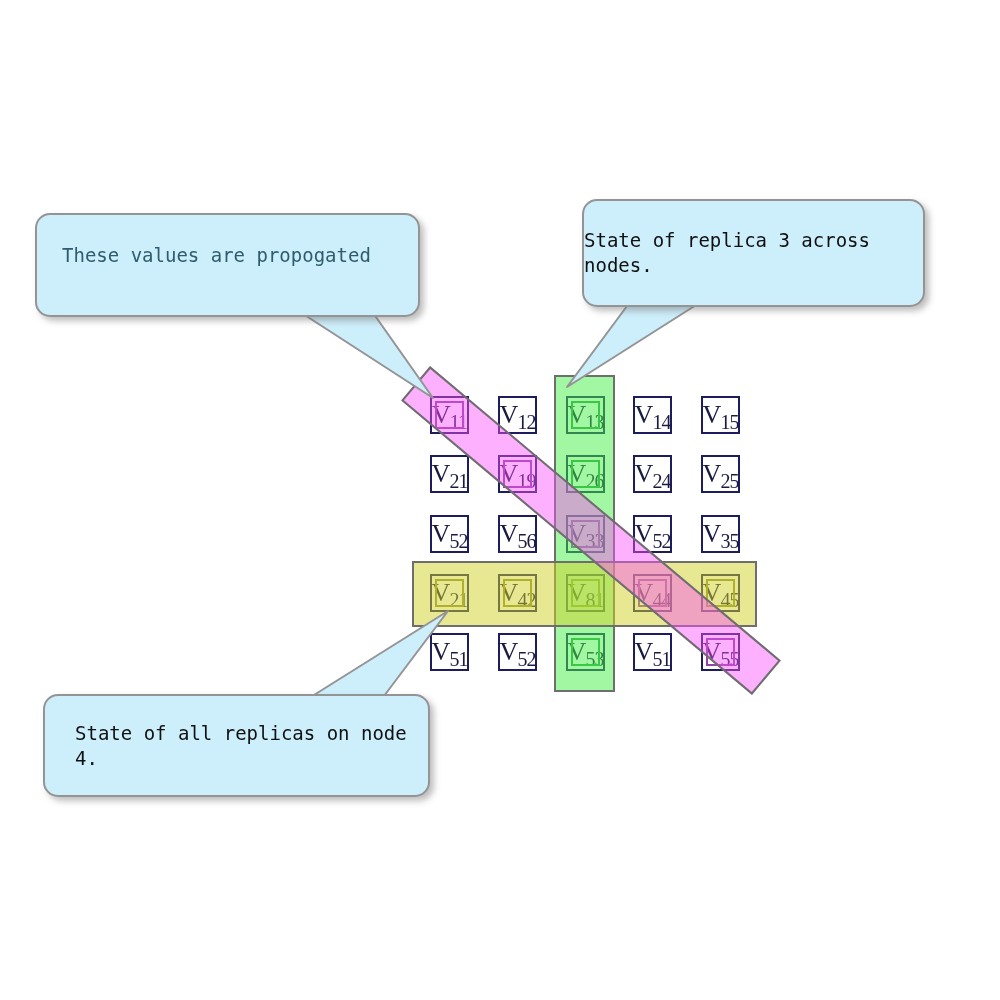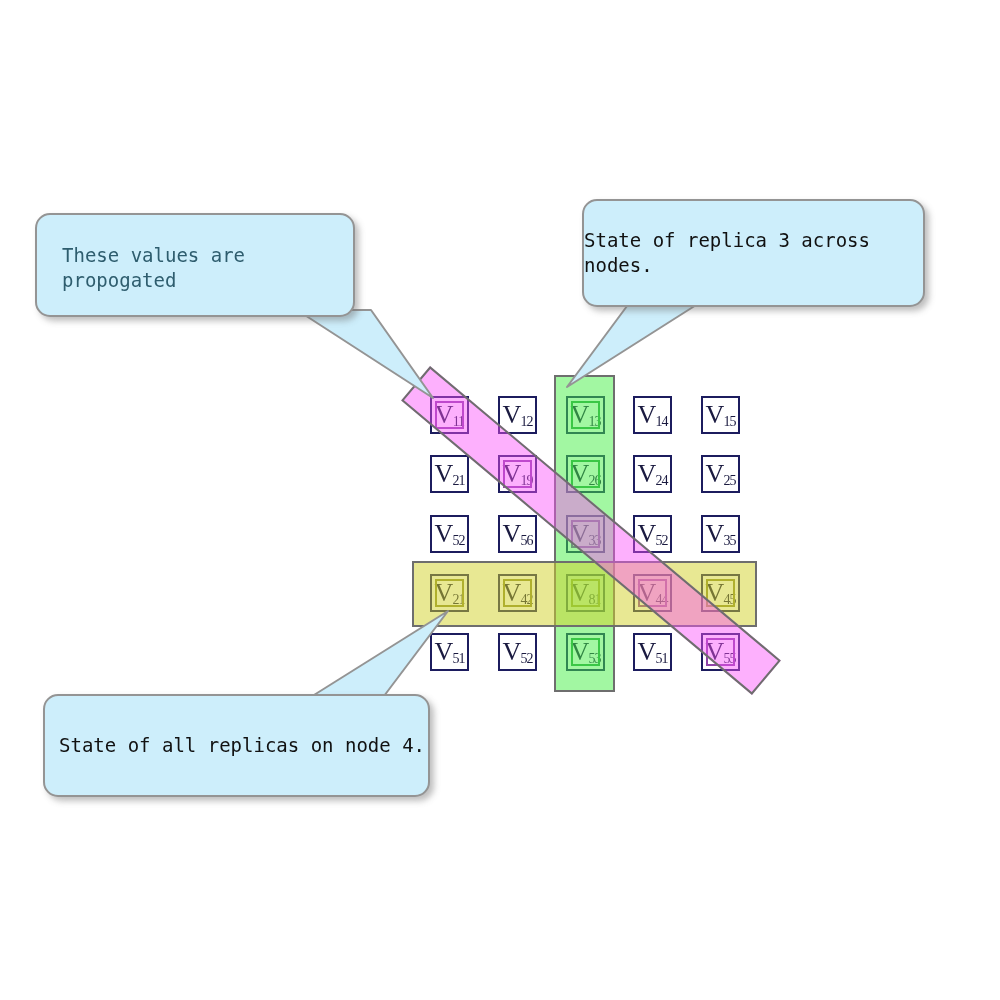"These values are propogated" #bubble-gossip { width: 320px -> 385px }
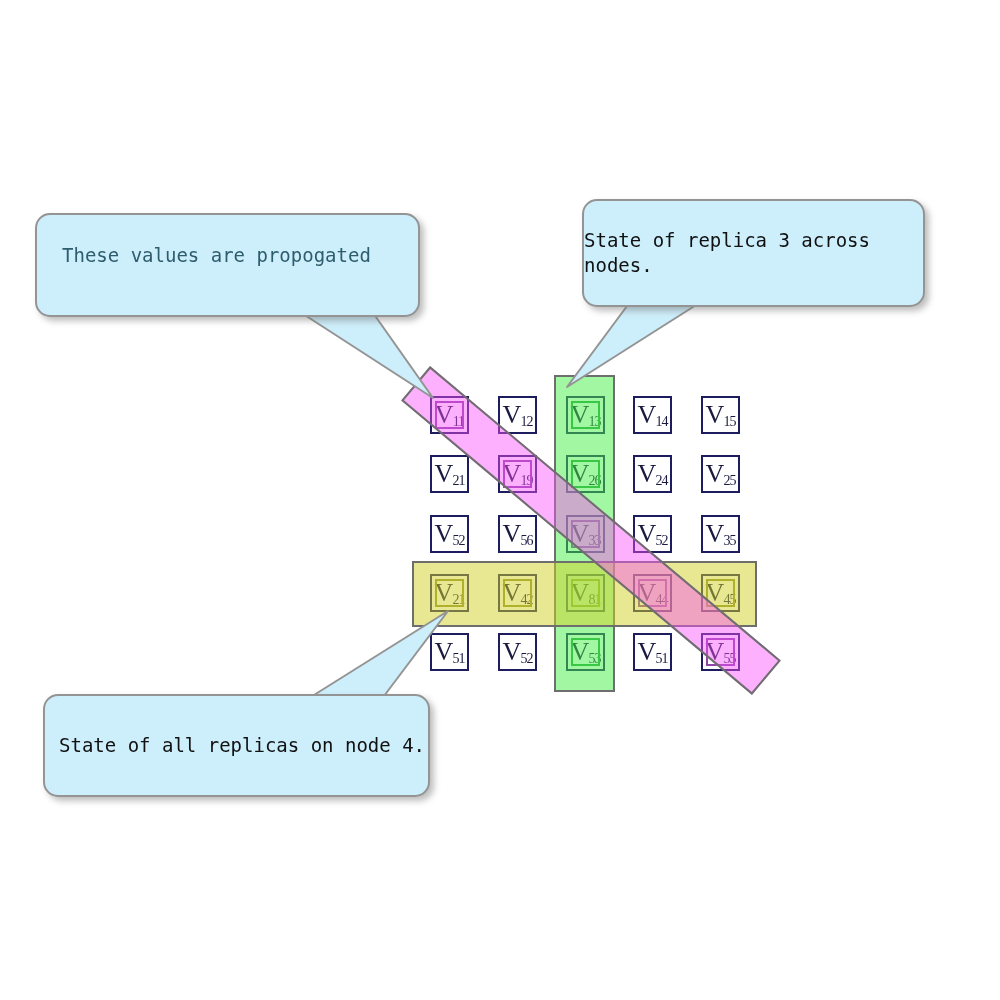"11" .cell .subsc { font-size: 14px -> 20px }
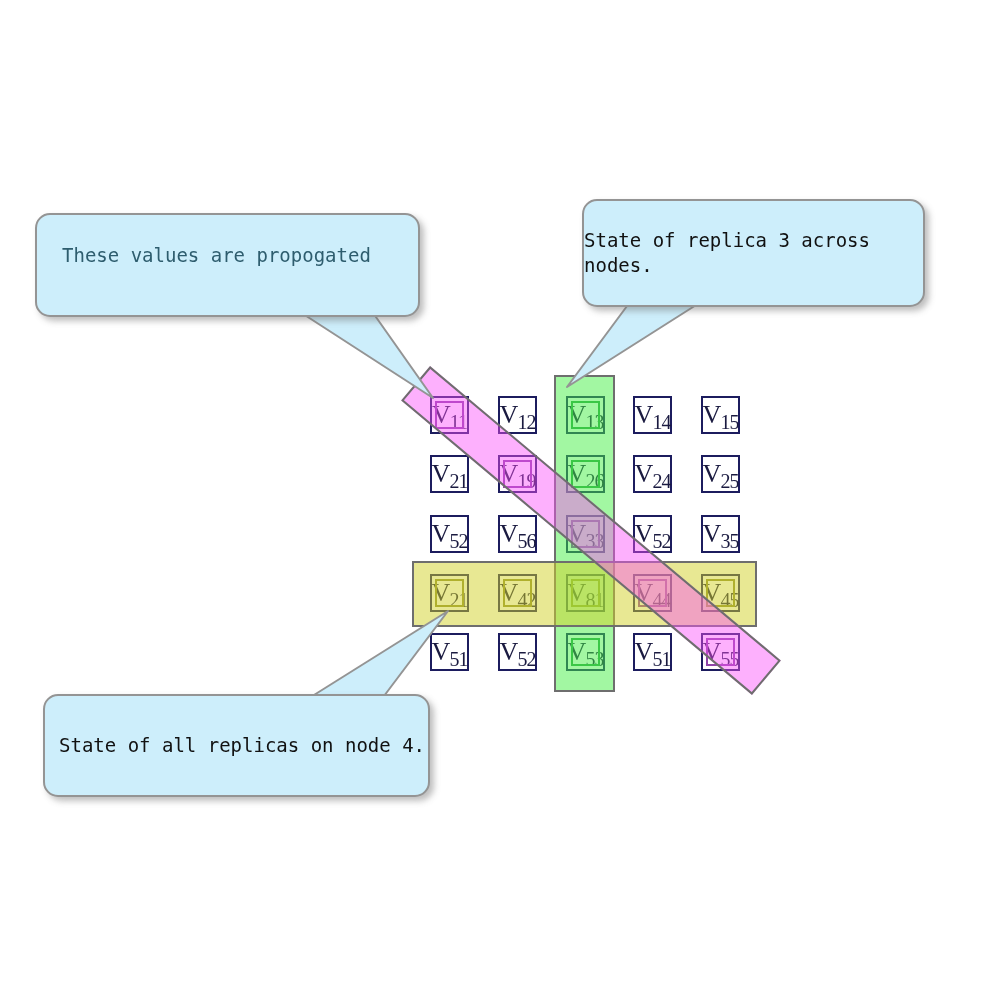"State of all replicas on" #bubble-node4 { padding-left: 14px -> 30px }
